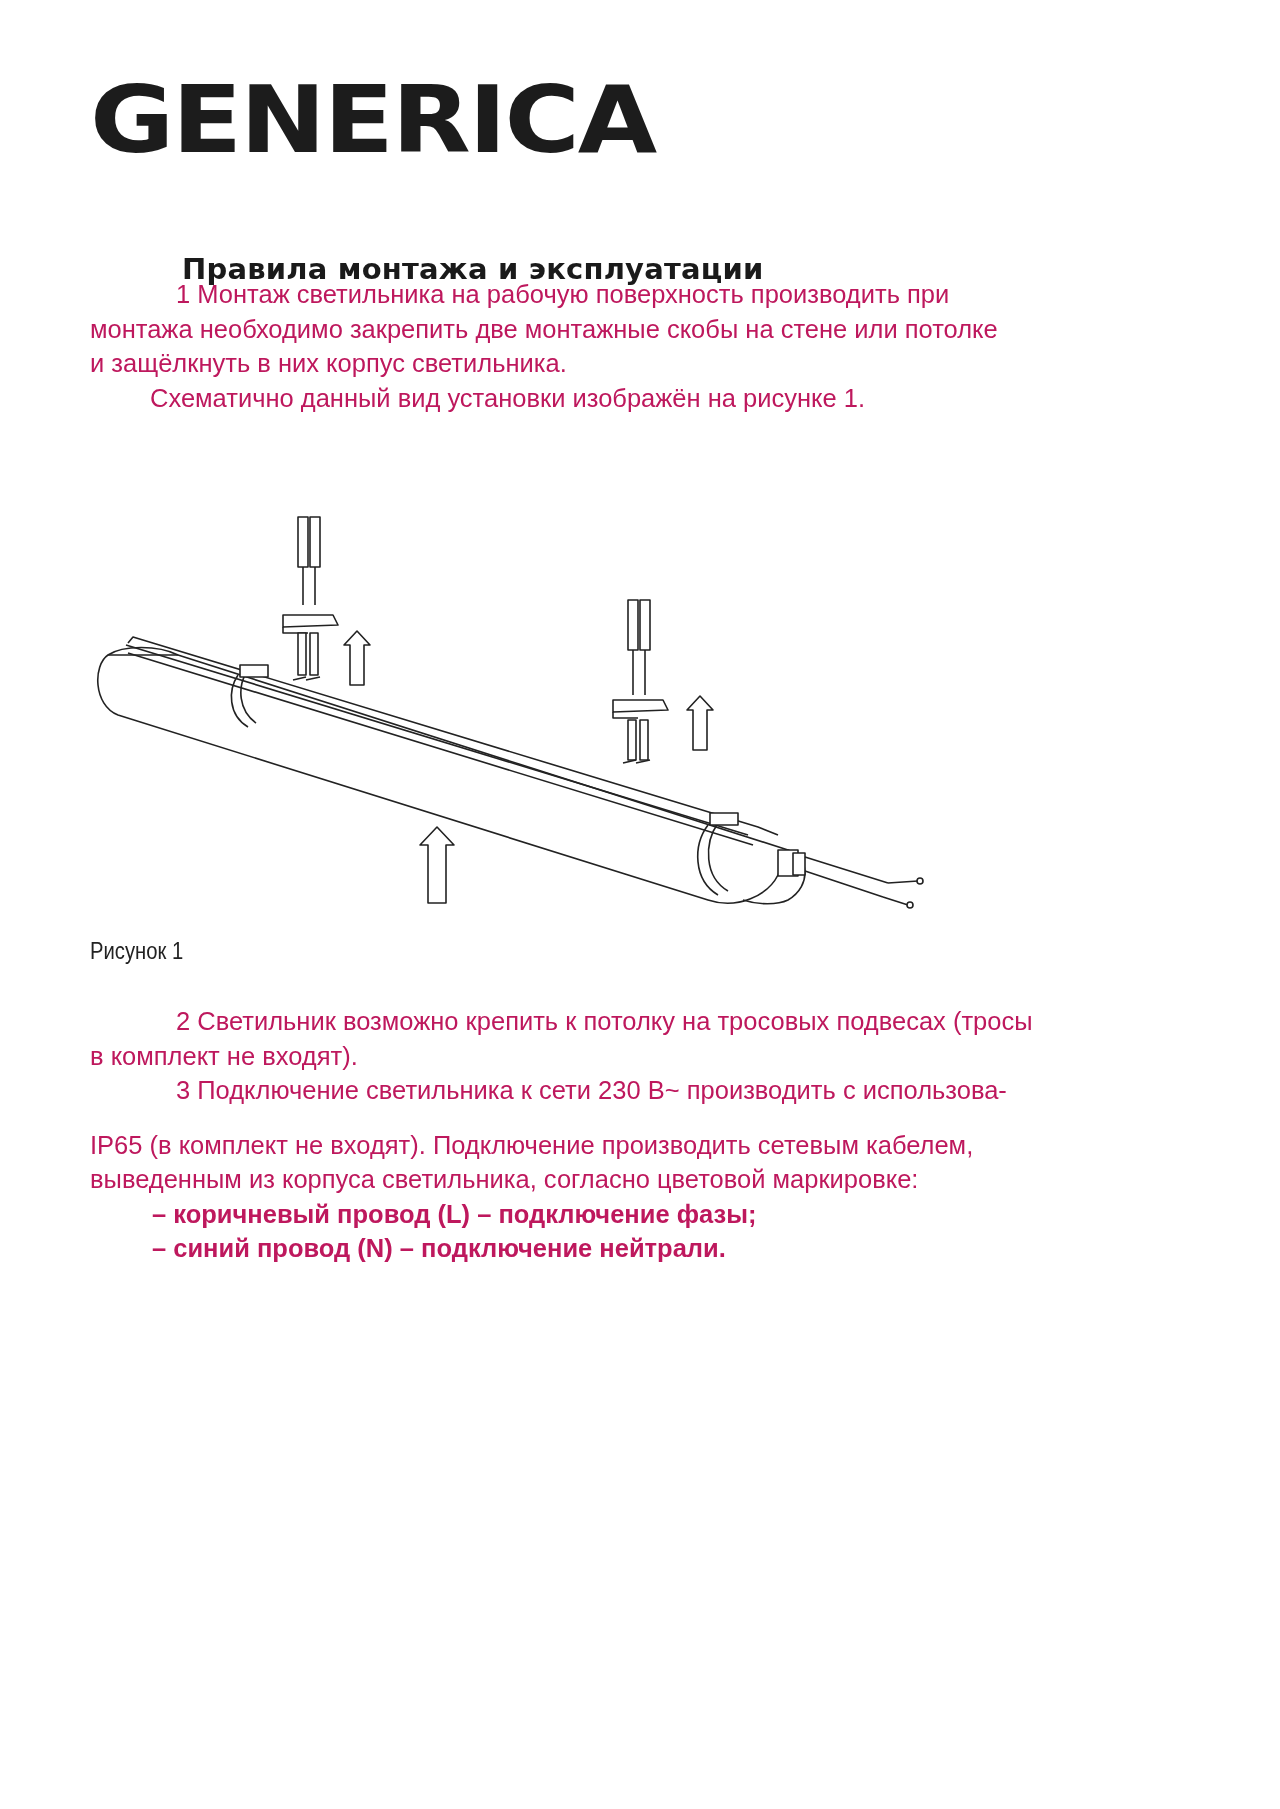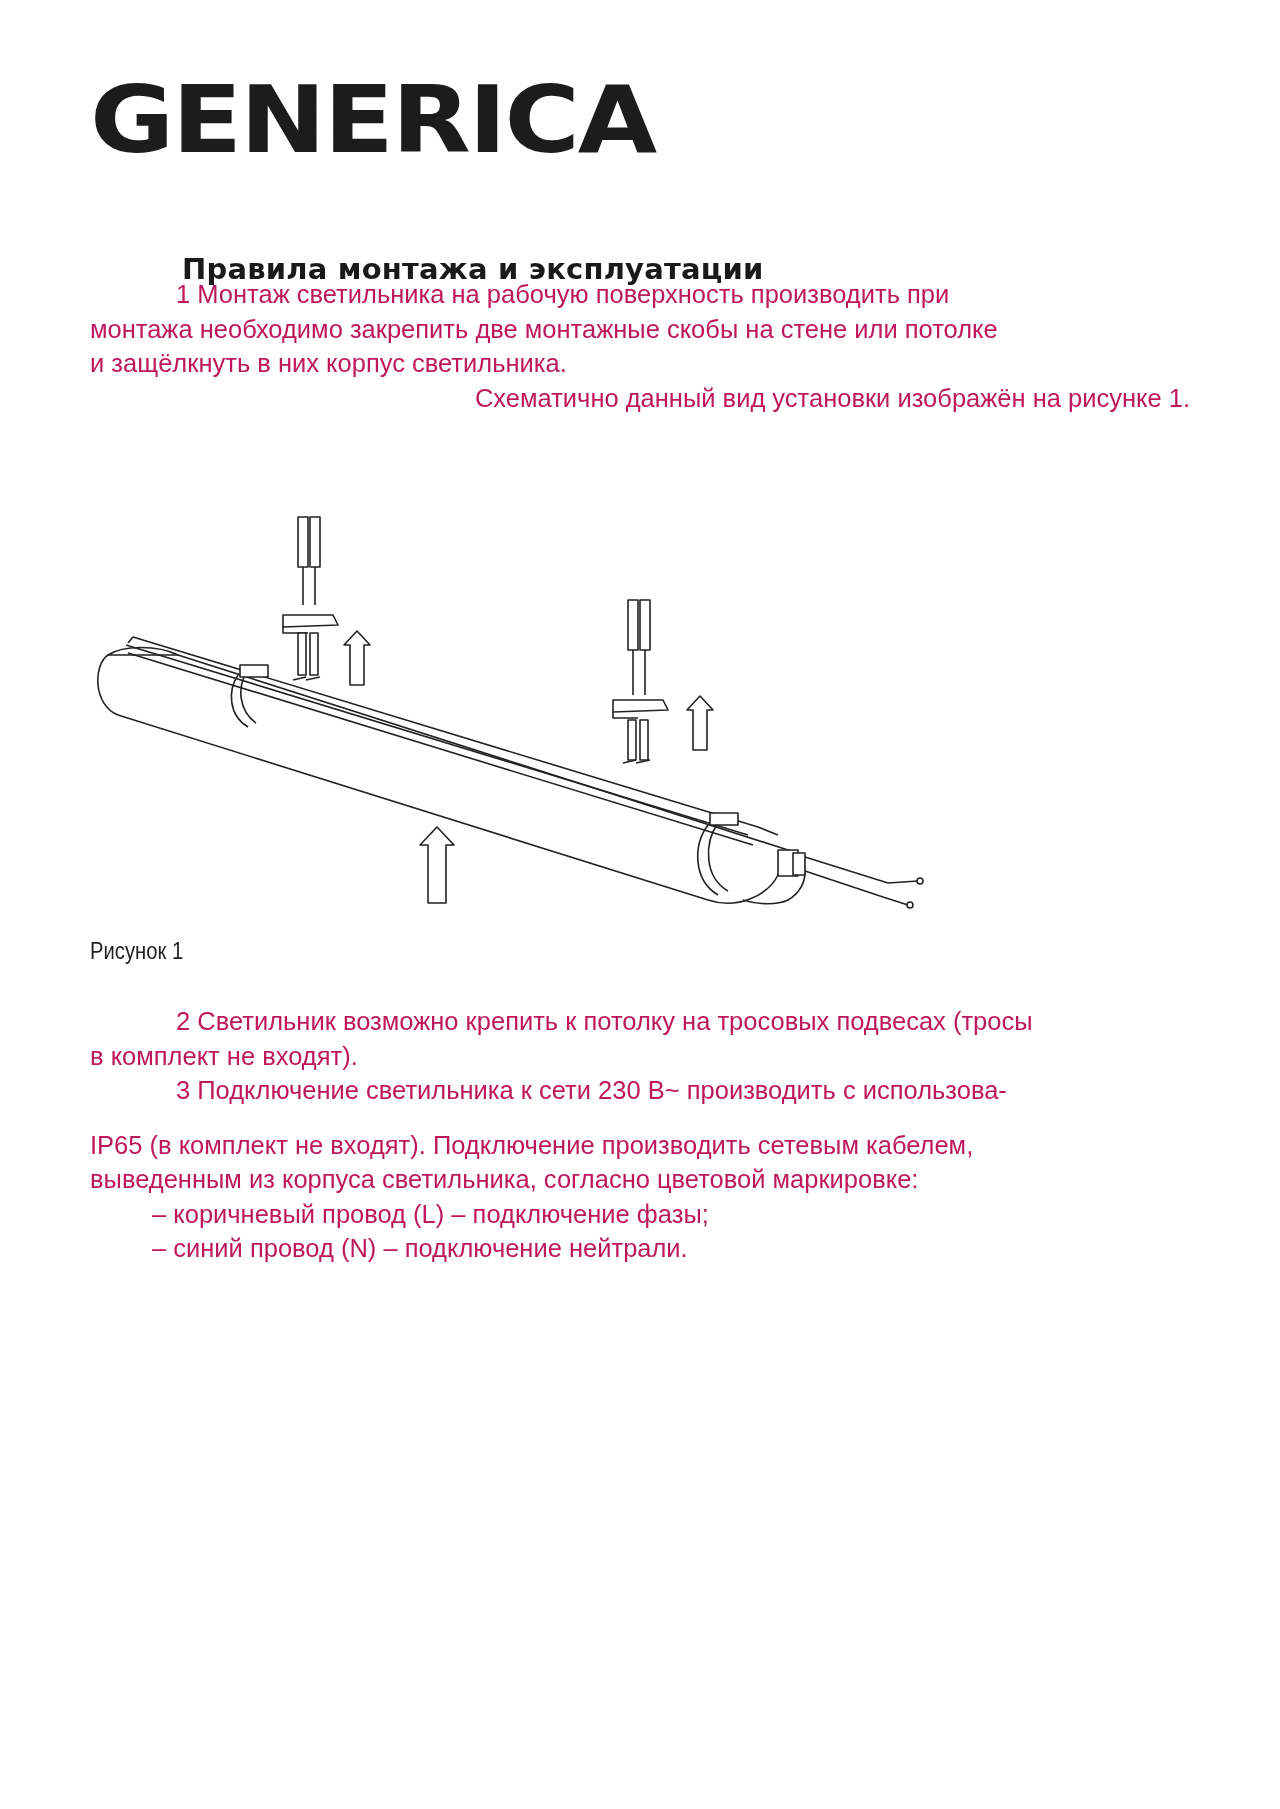"Схематично данный вид установки" span.line { text-align: right -> none }
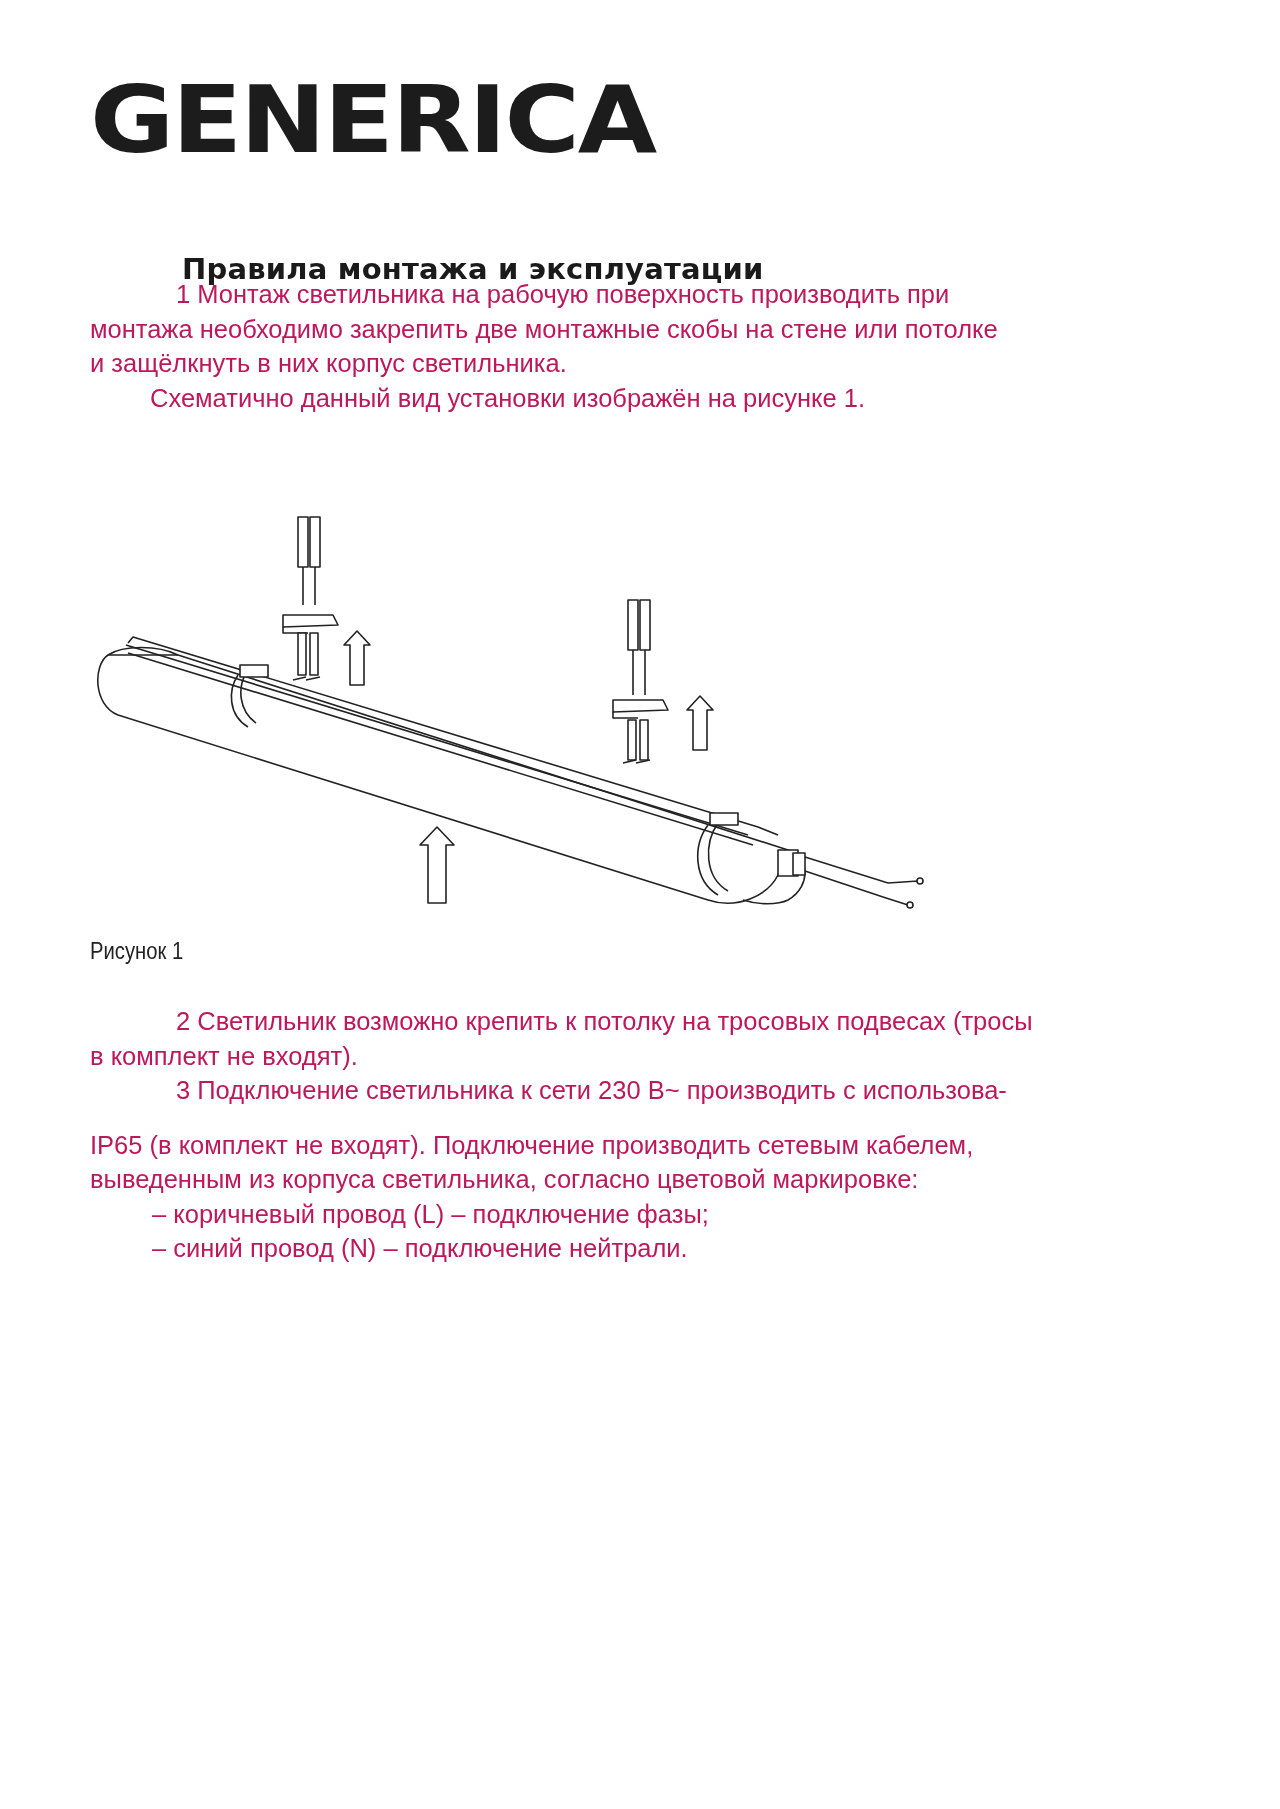"– коричневый провод (L) –" .indent2 { font-weight: none -> bold }
